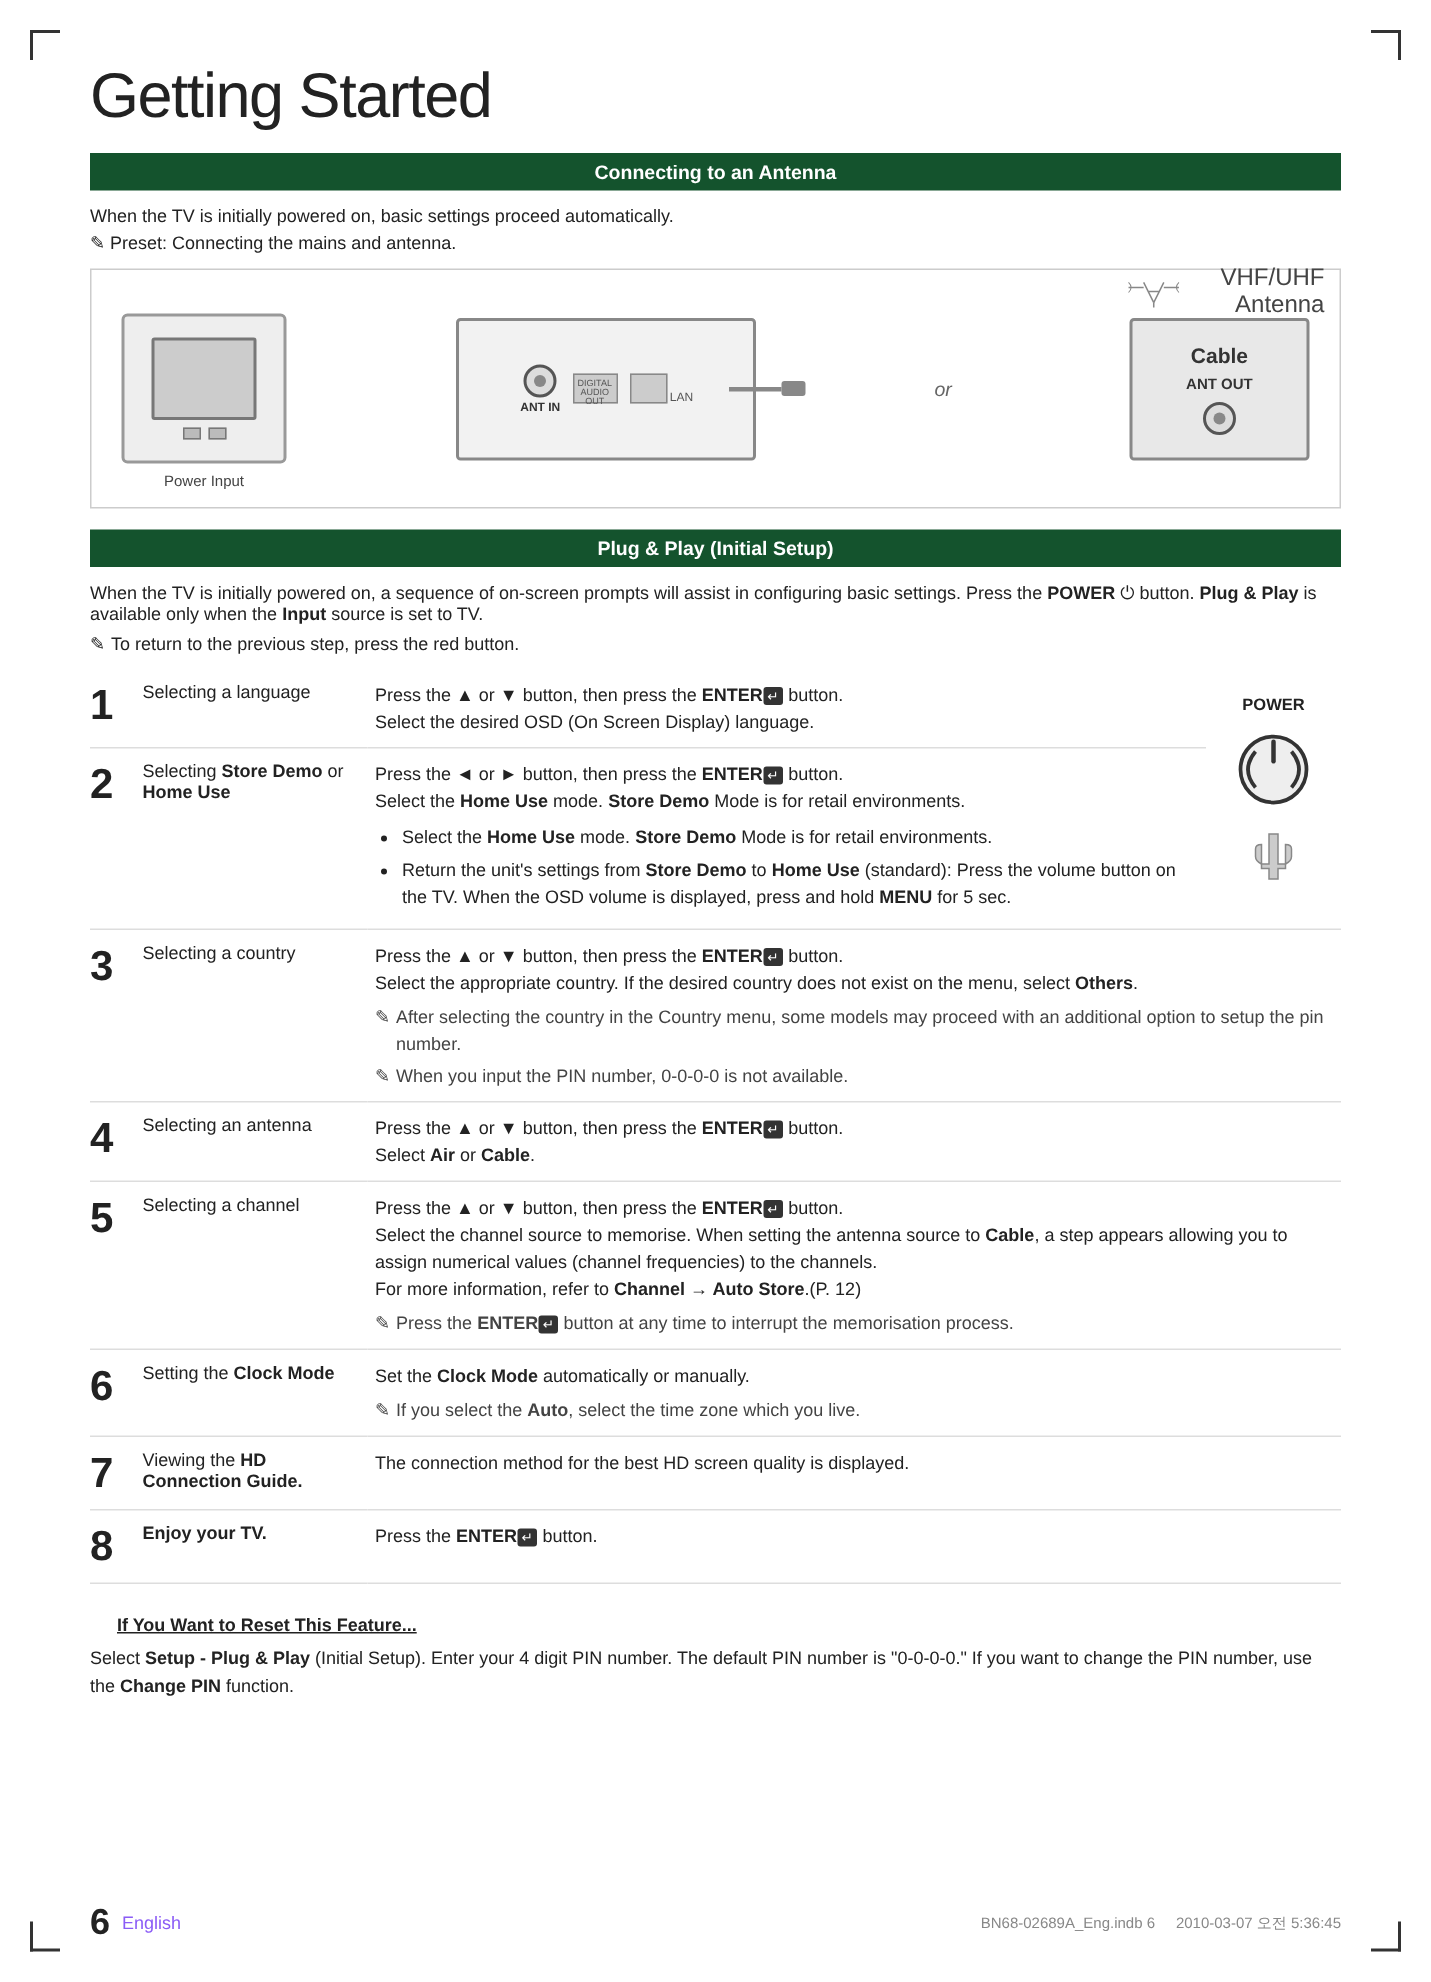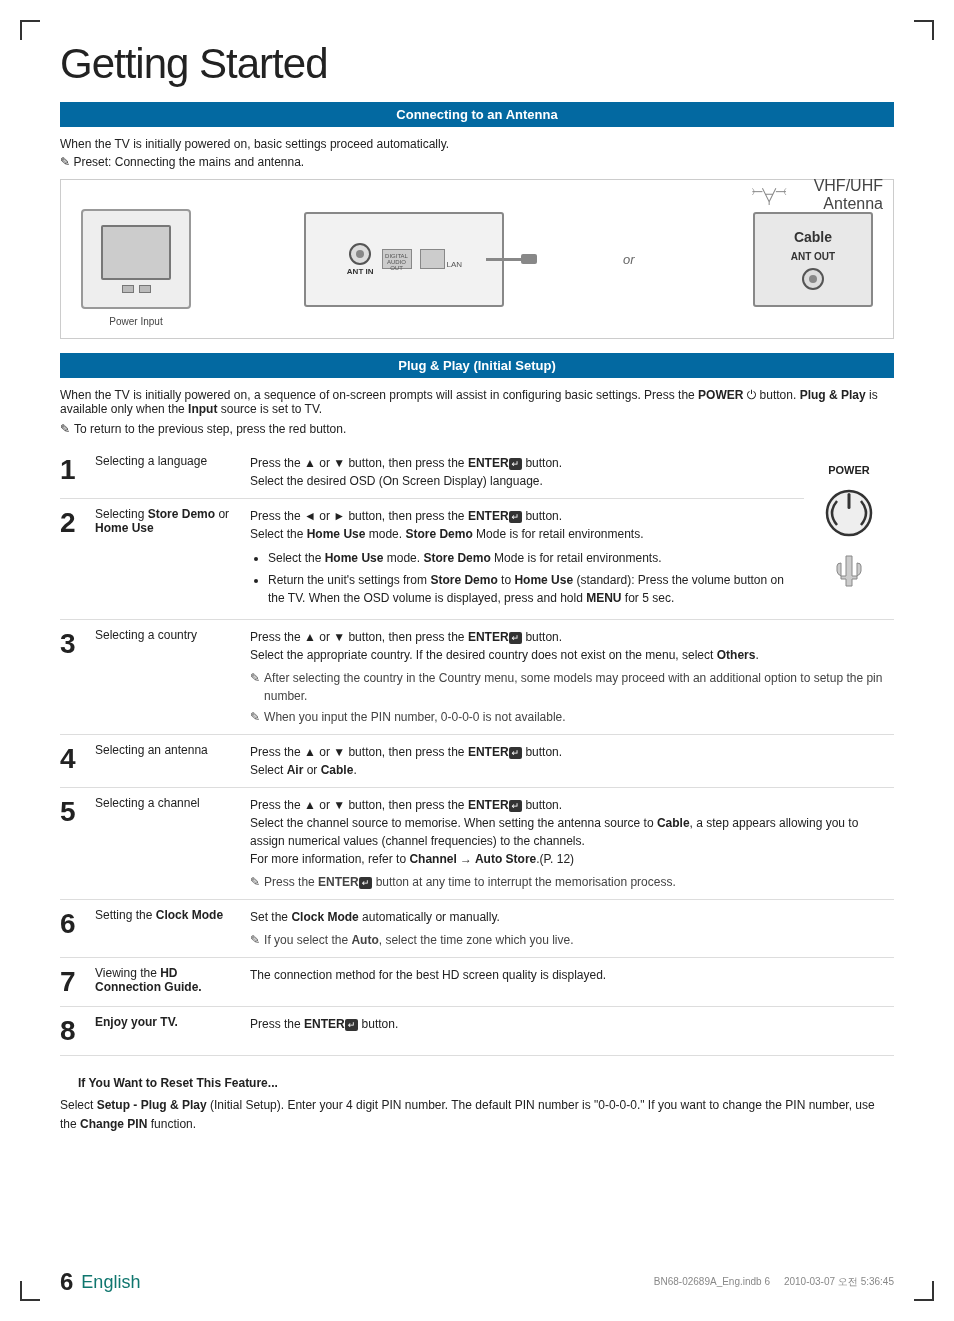"Connecting to an Antenna" .section-header { background: #0369a1 -> #14532d }
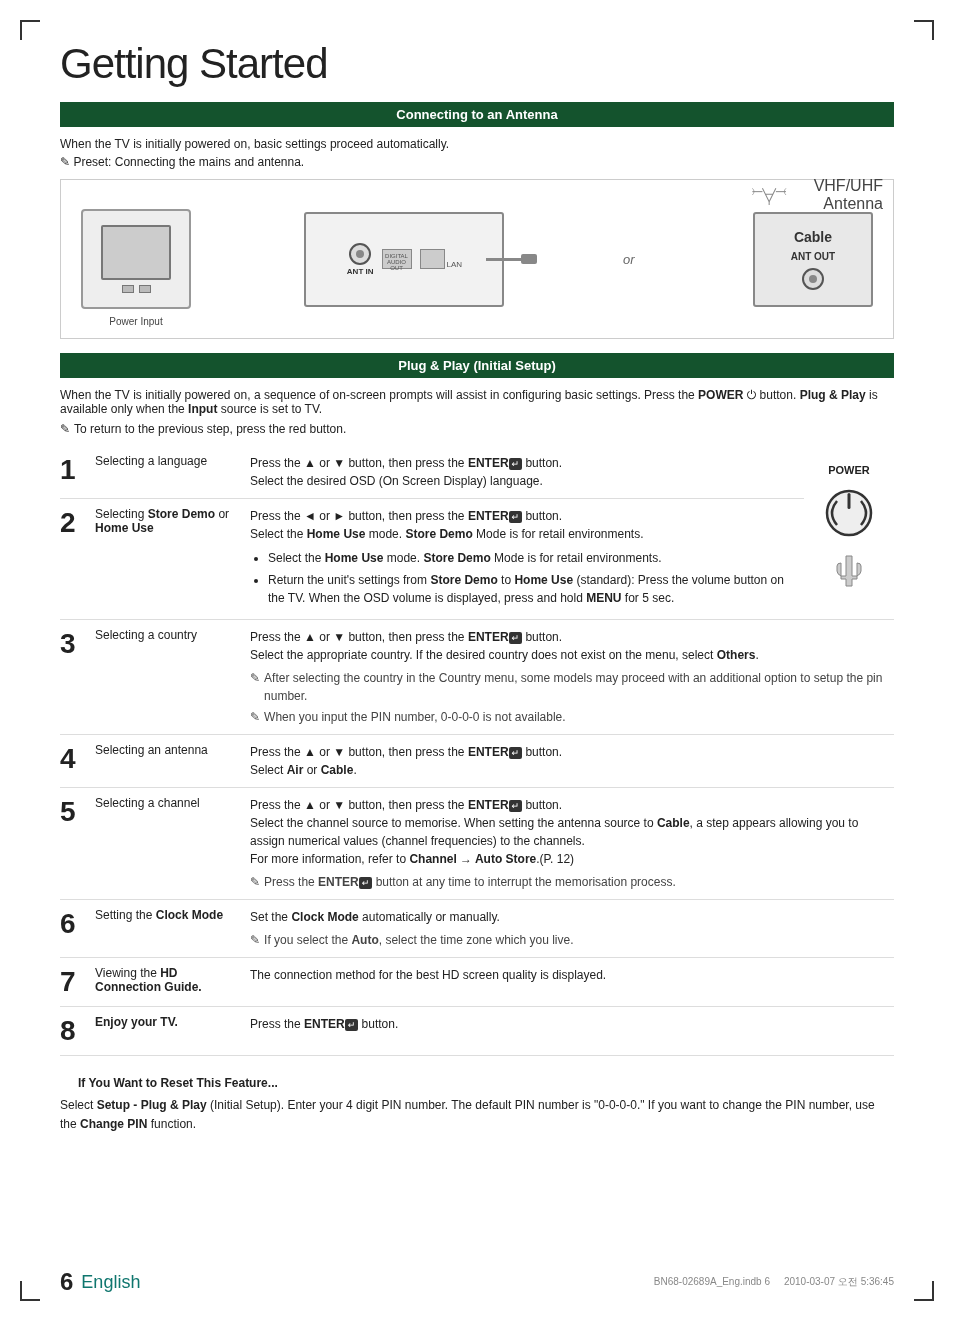"If You Want to Reset" .reset-title { text-decoration: none -> underline }
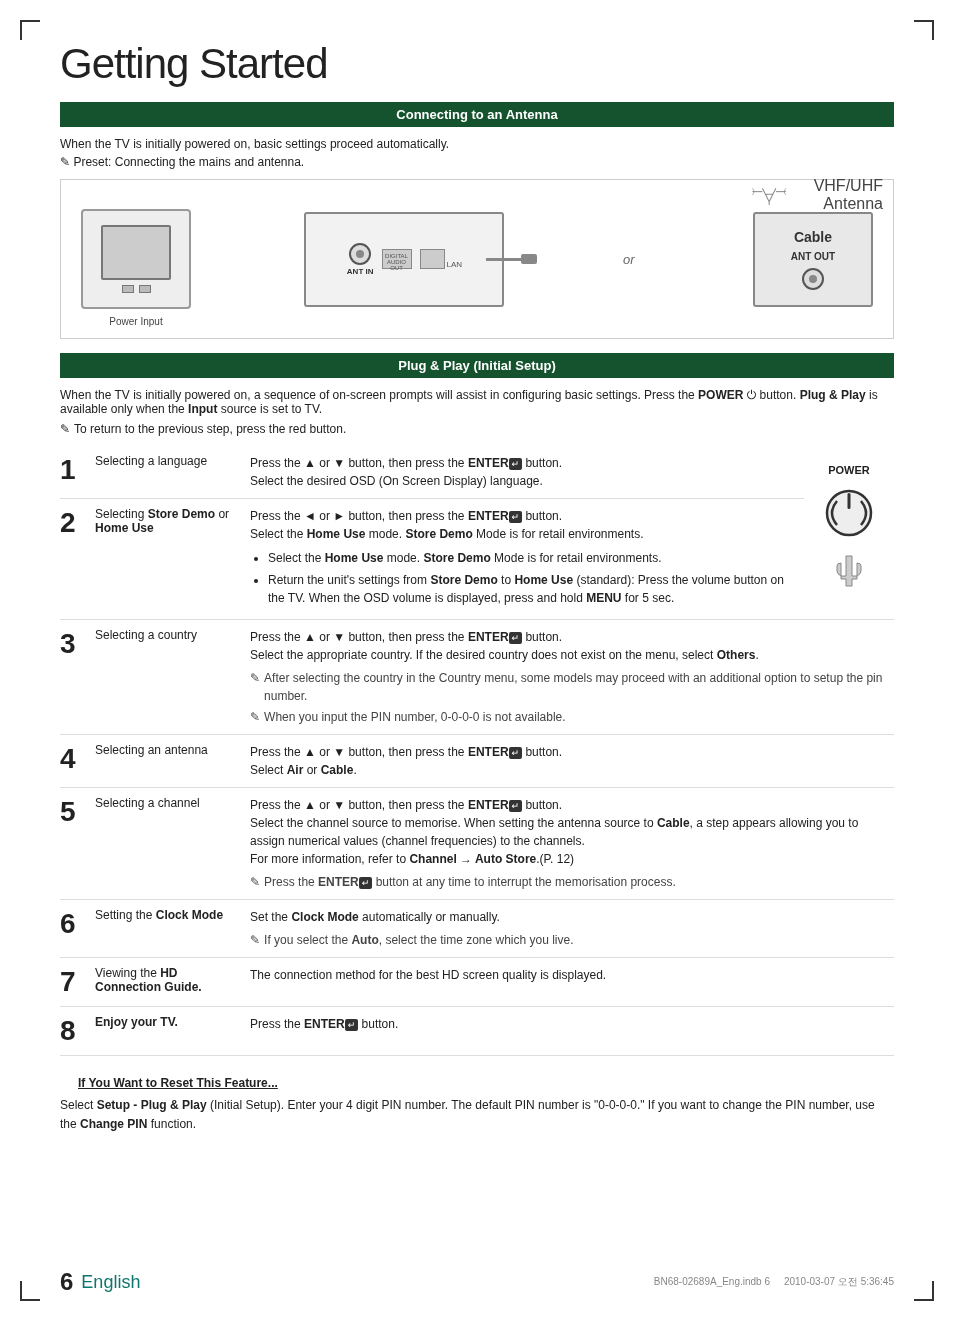"English" .footer-lang { color: #0f766e -> #8b5cf6; font-size: 18px -> 12px }
